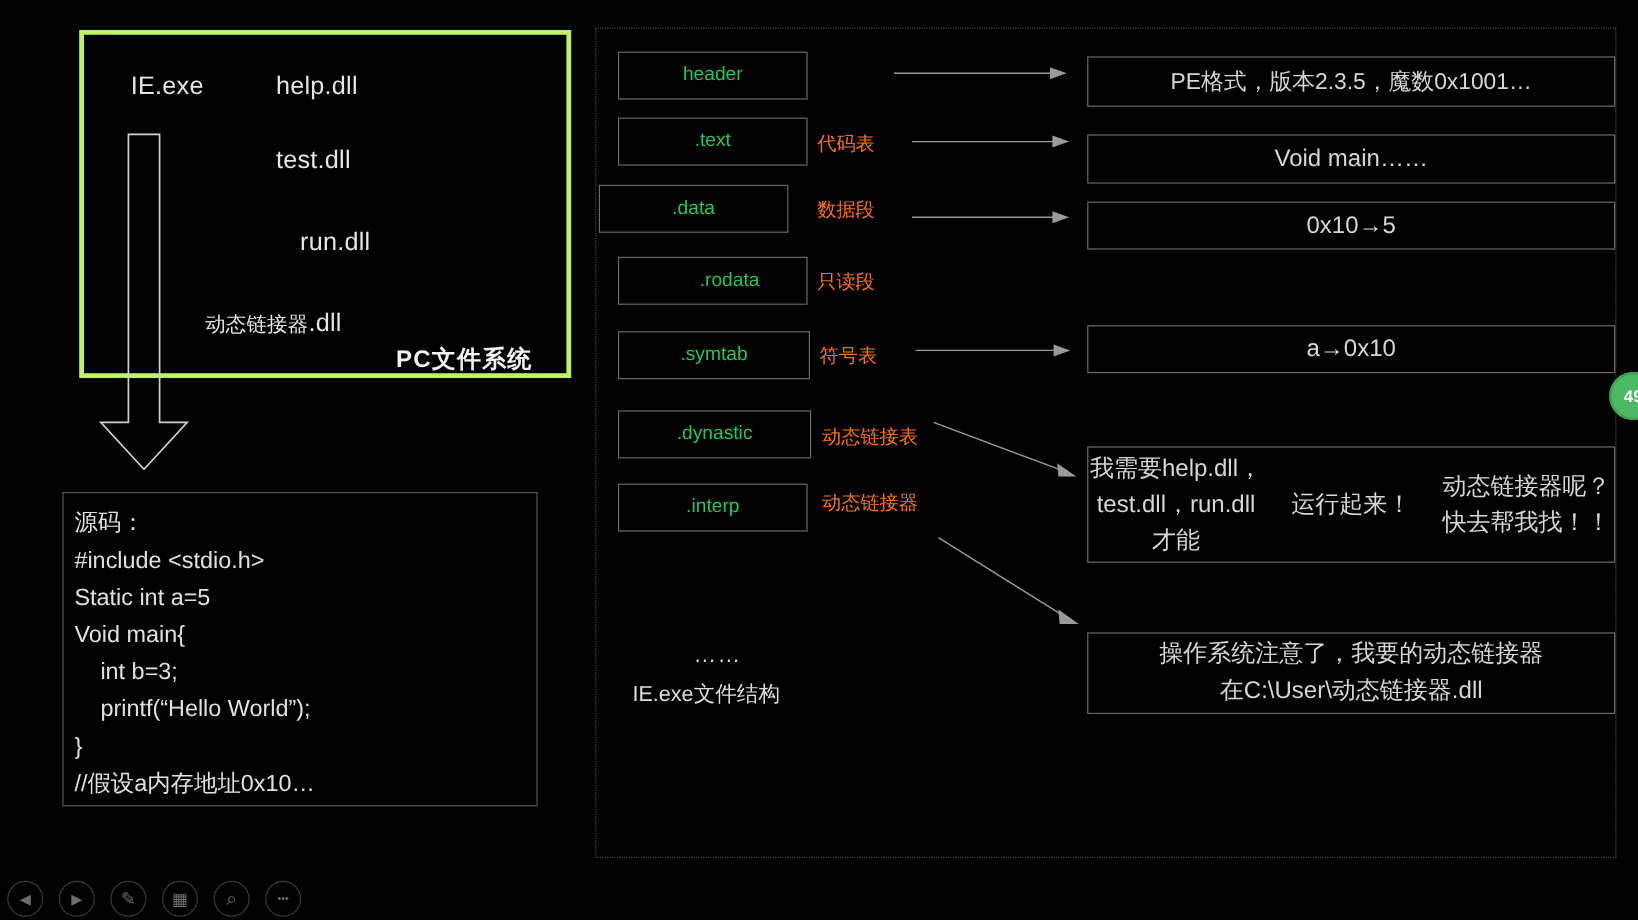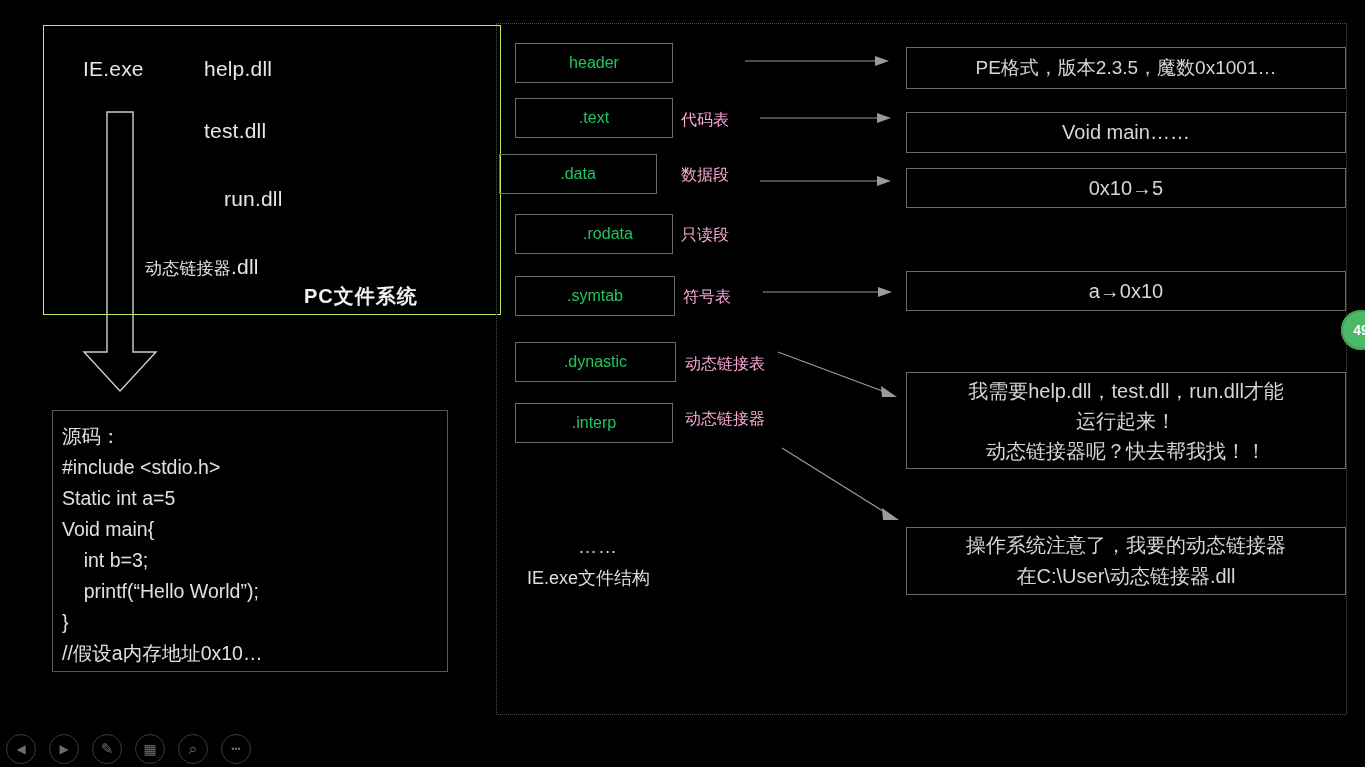"IE.exe" #fs-panel { border: 1px solid #bef264 -> 4px solid #bef264; left: 43px -> 66px; width: 458px -> 410px }
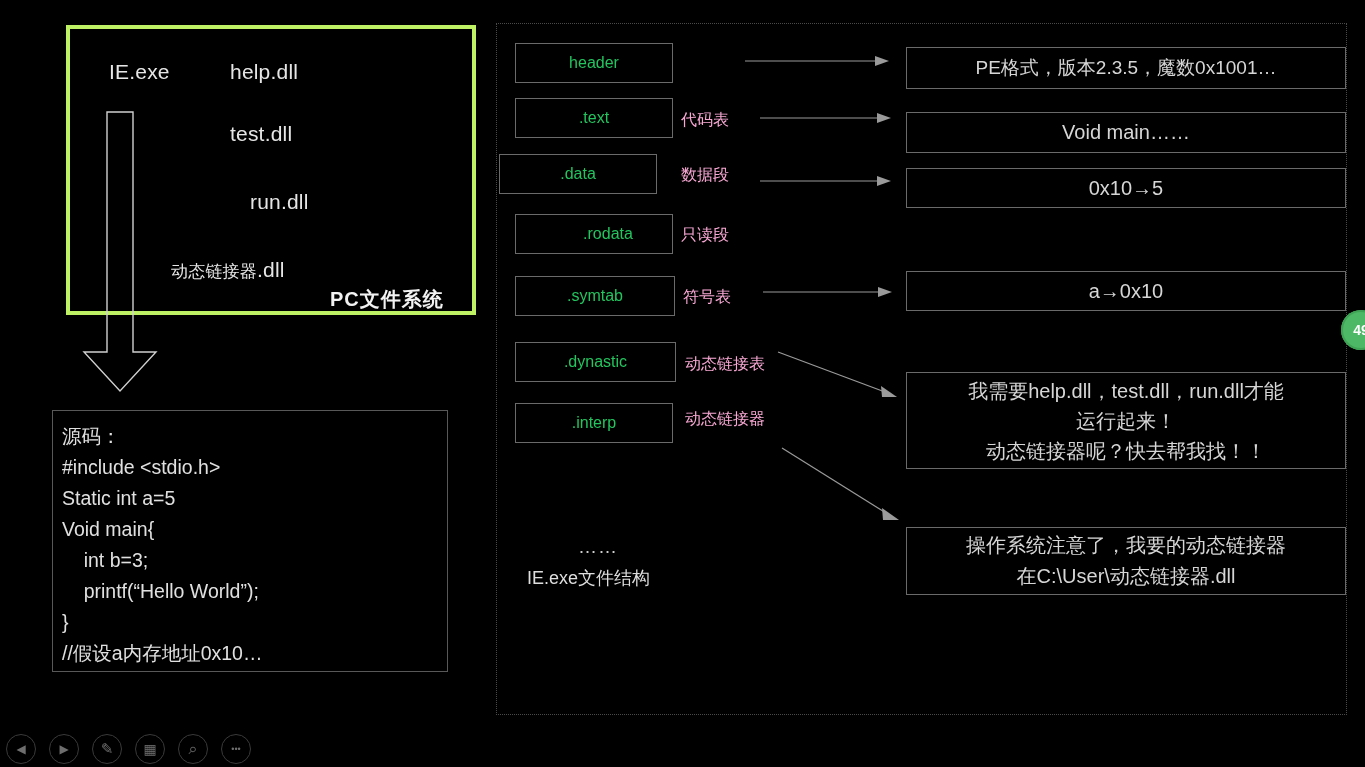"代码表" .sec-cn { color: #f9a8d4 -> #f97316 }
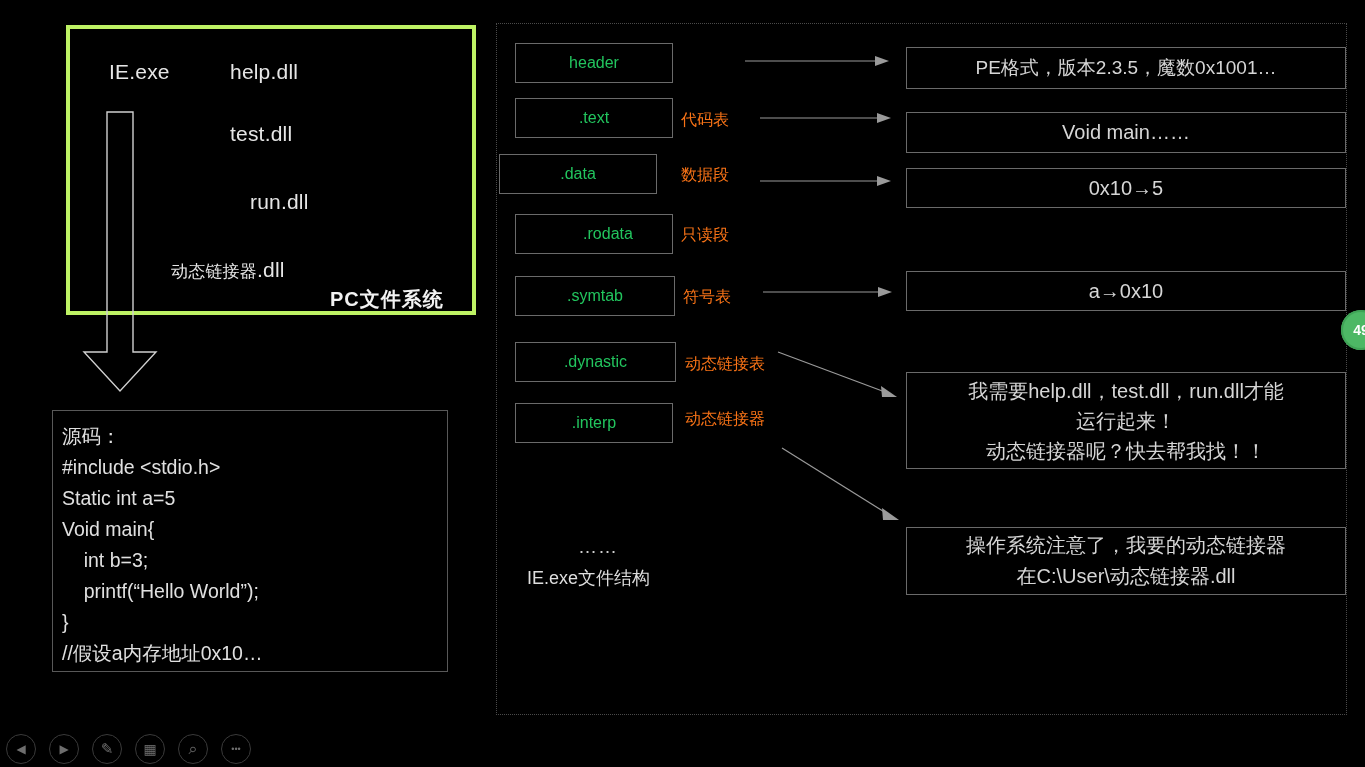"我需要help.dll，test.dll，run.dll才能" div.abs { flex-direction: column -> row }
